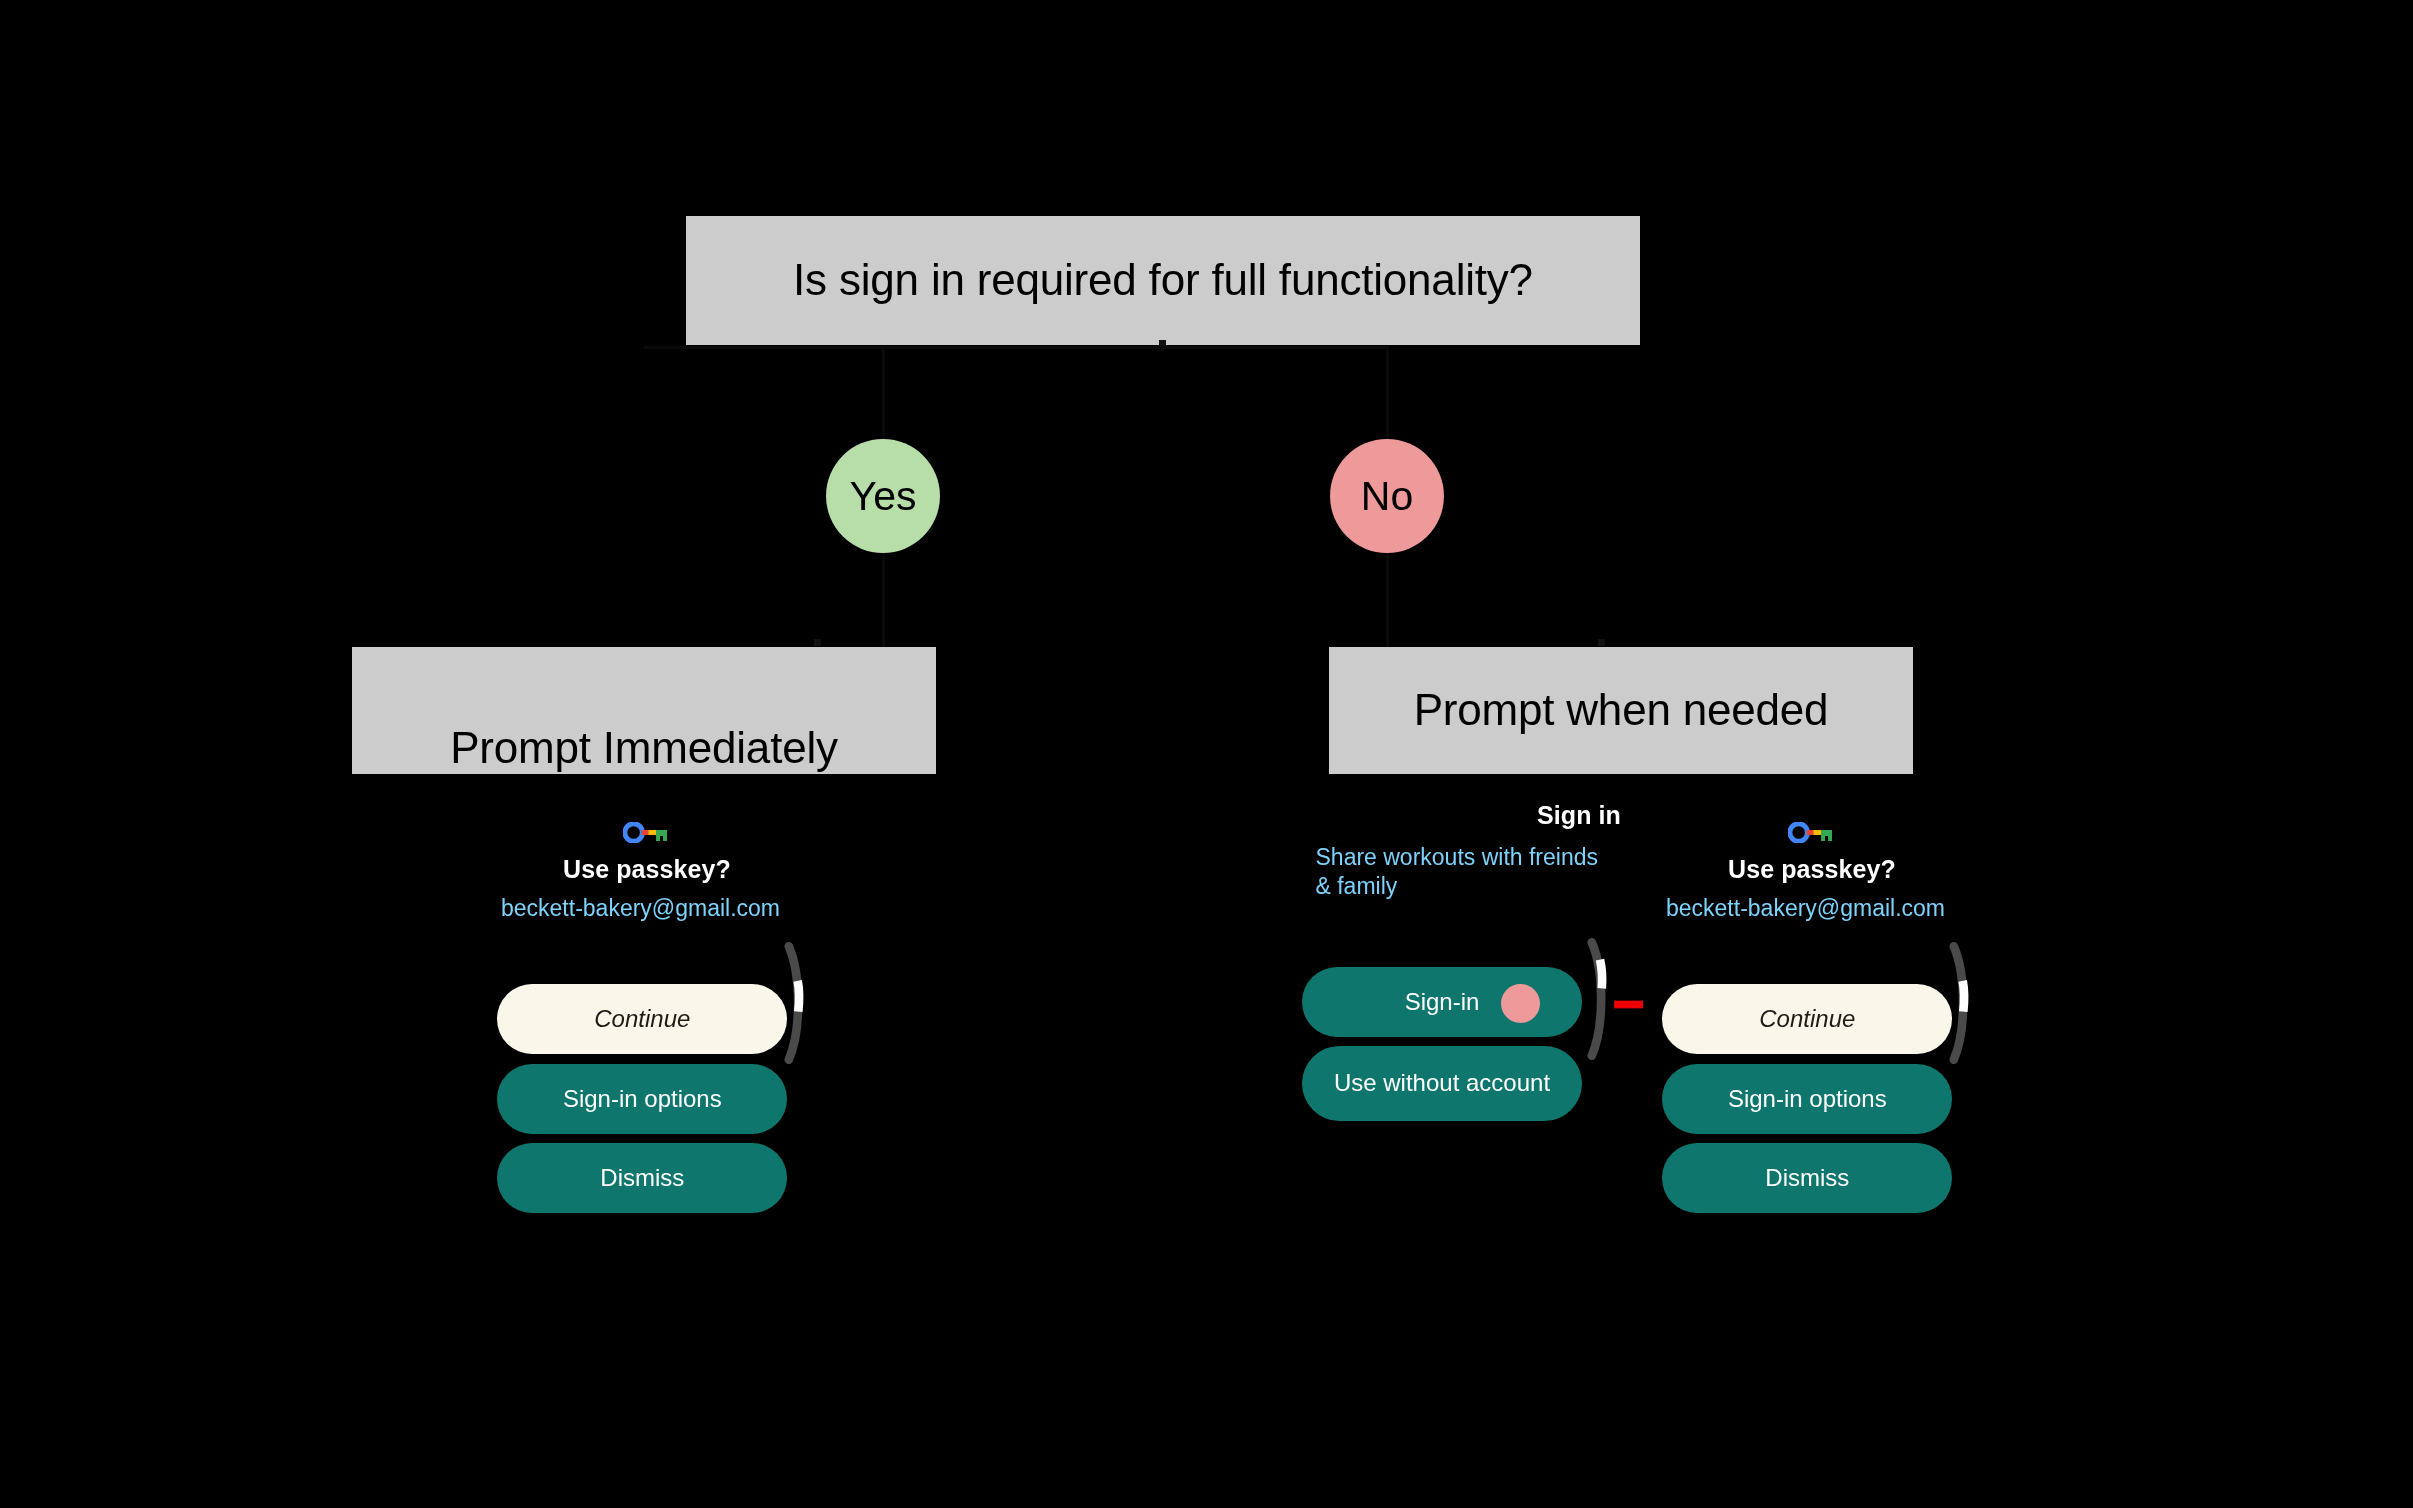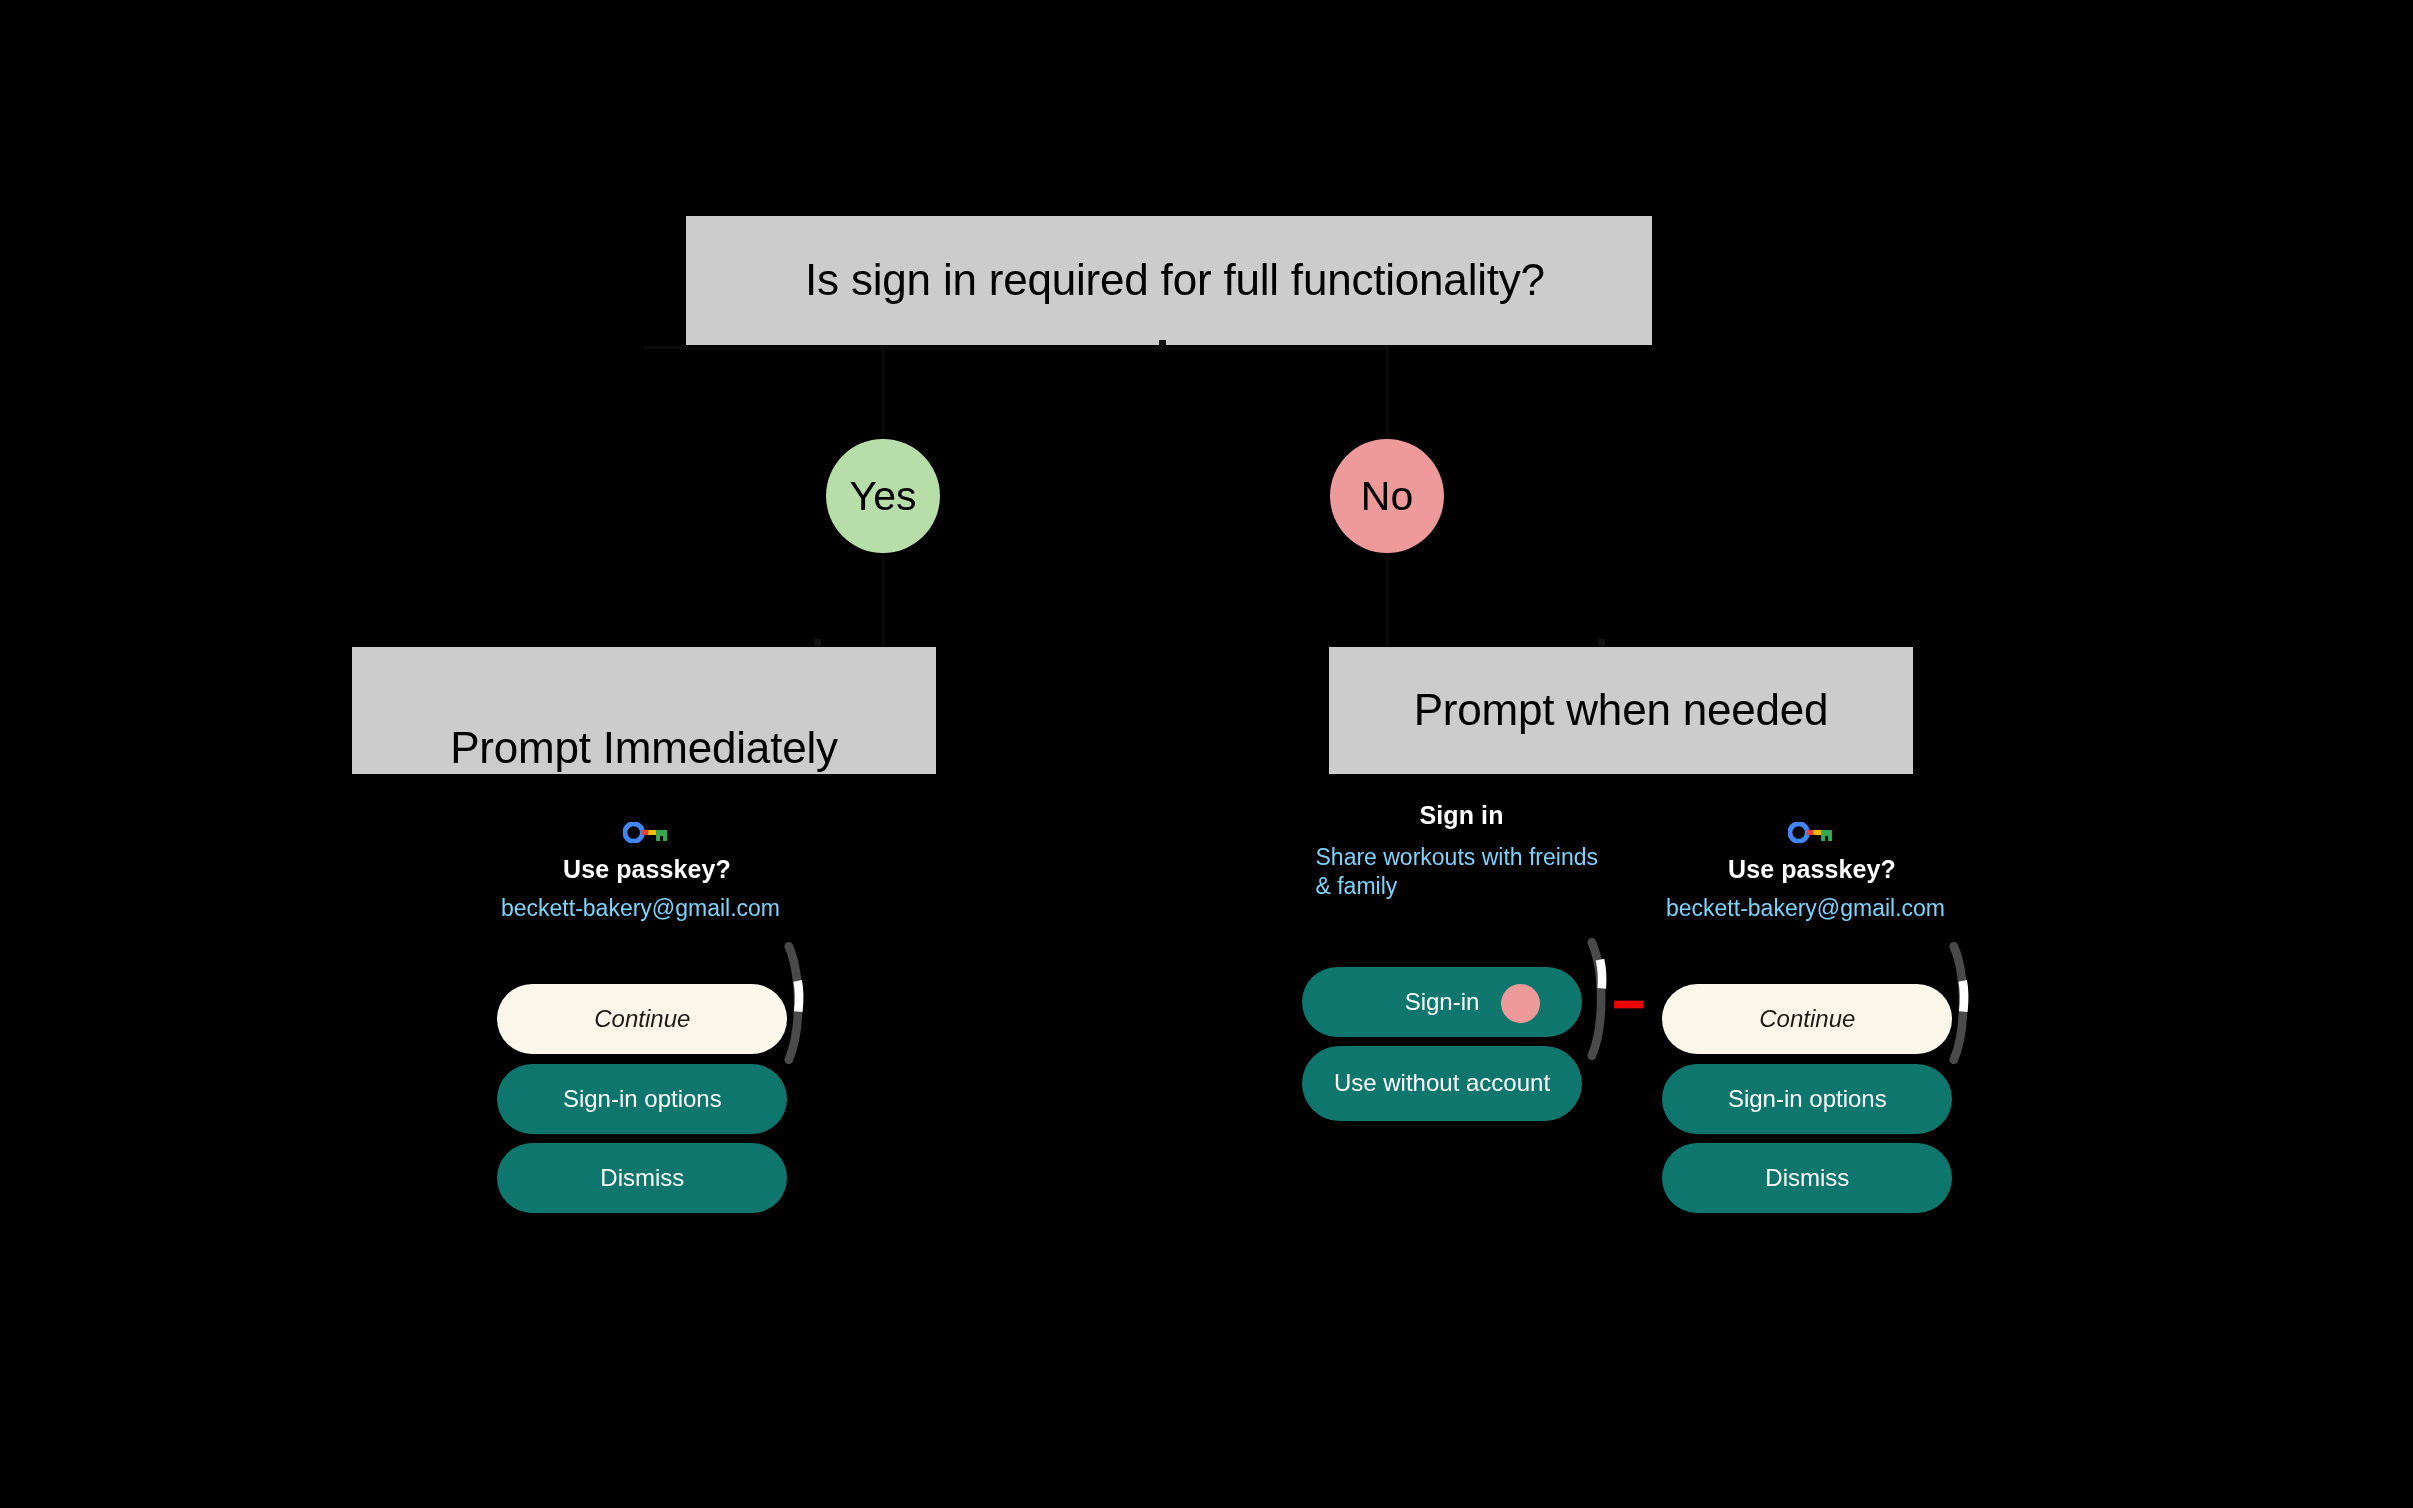"Is sign in required for" #question-box { padding-left: 12px -> none }
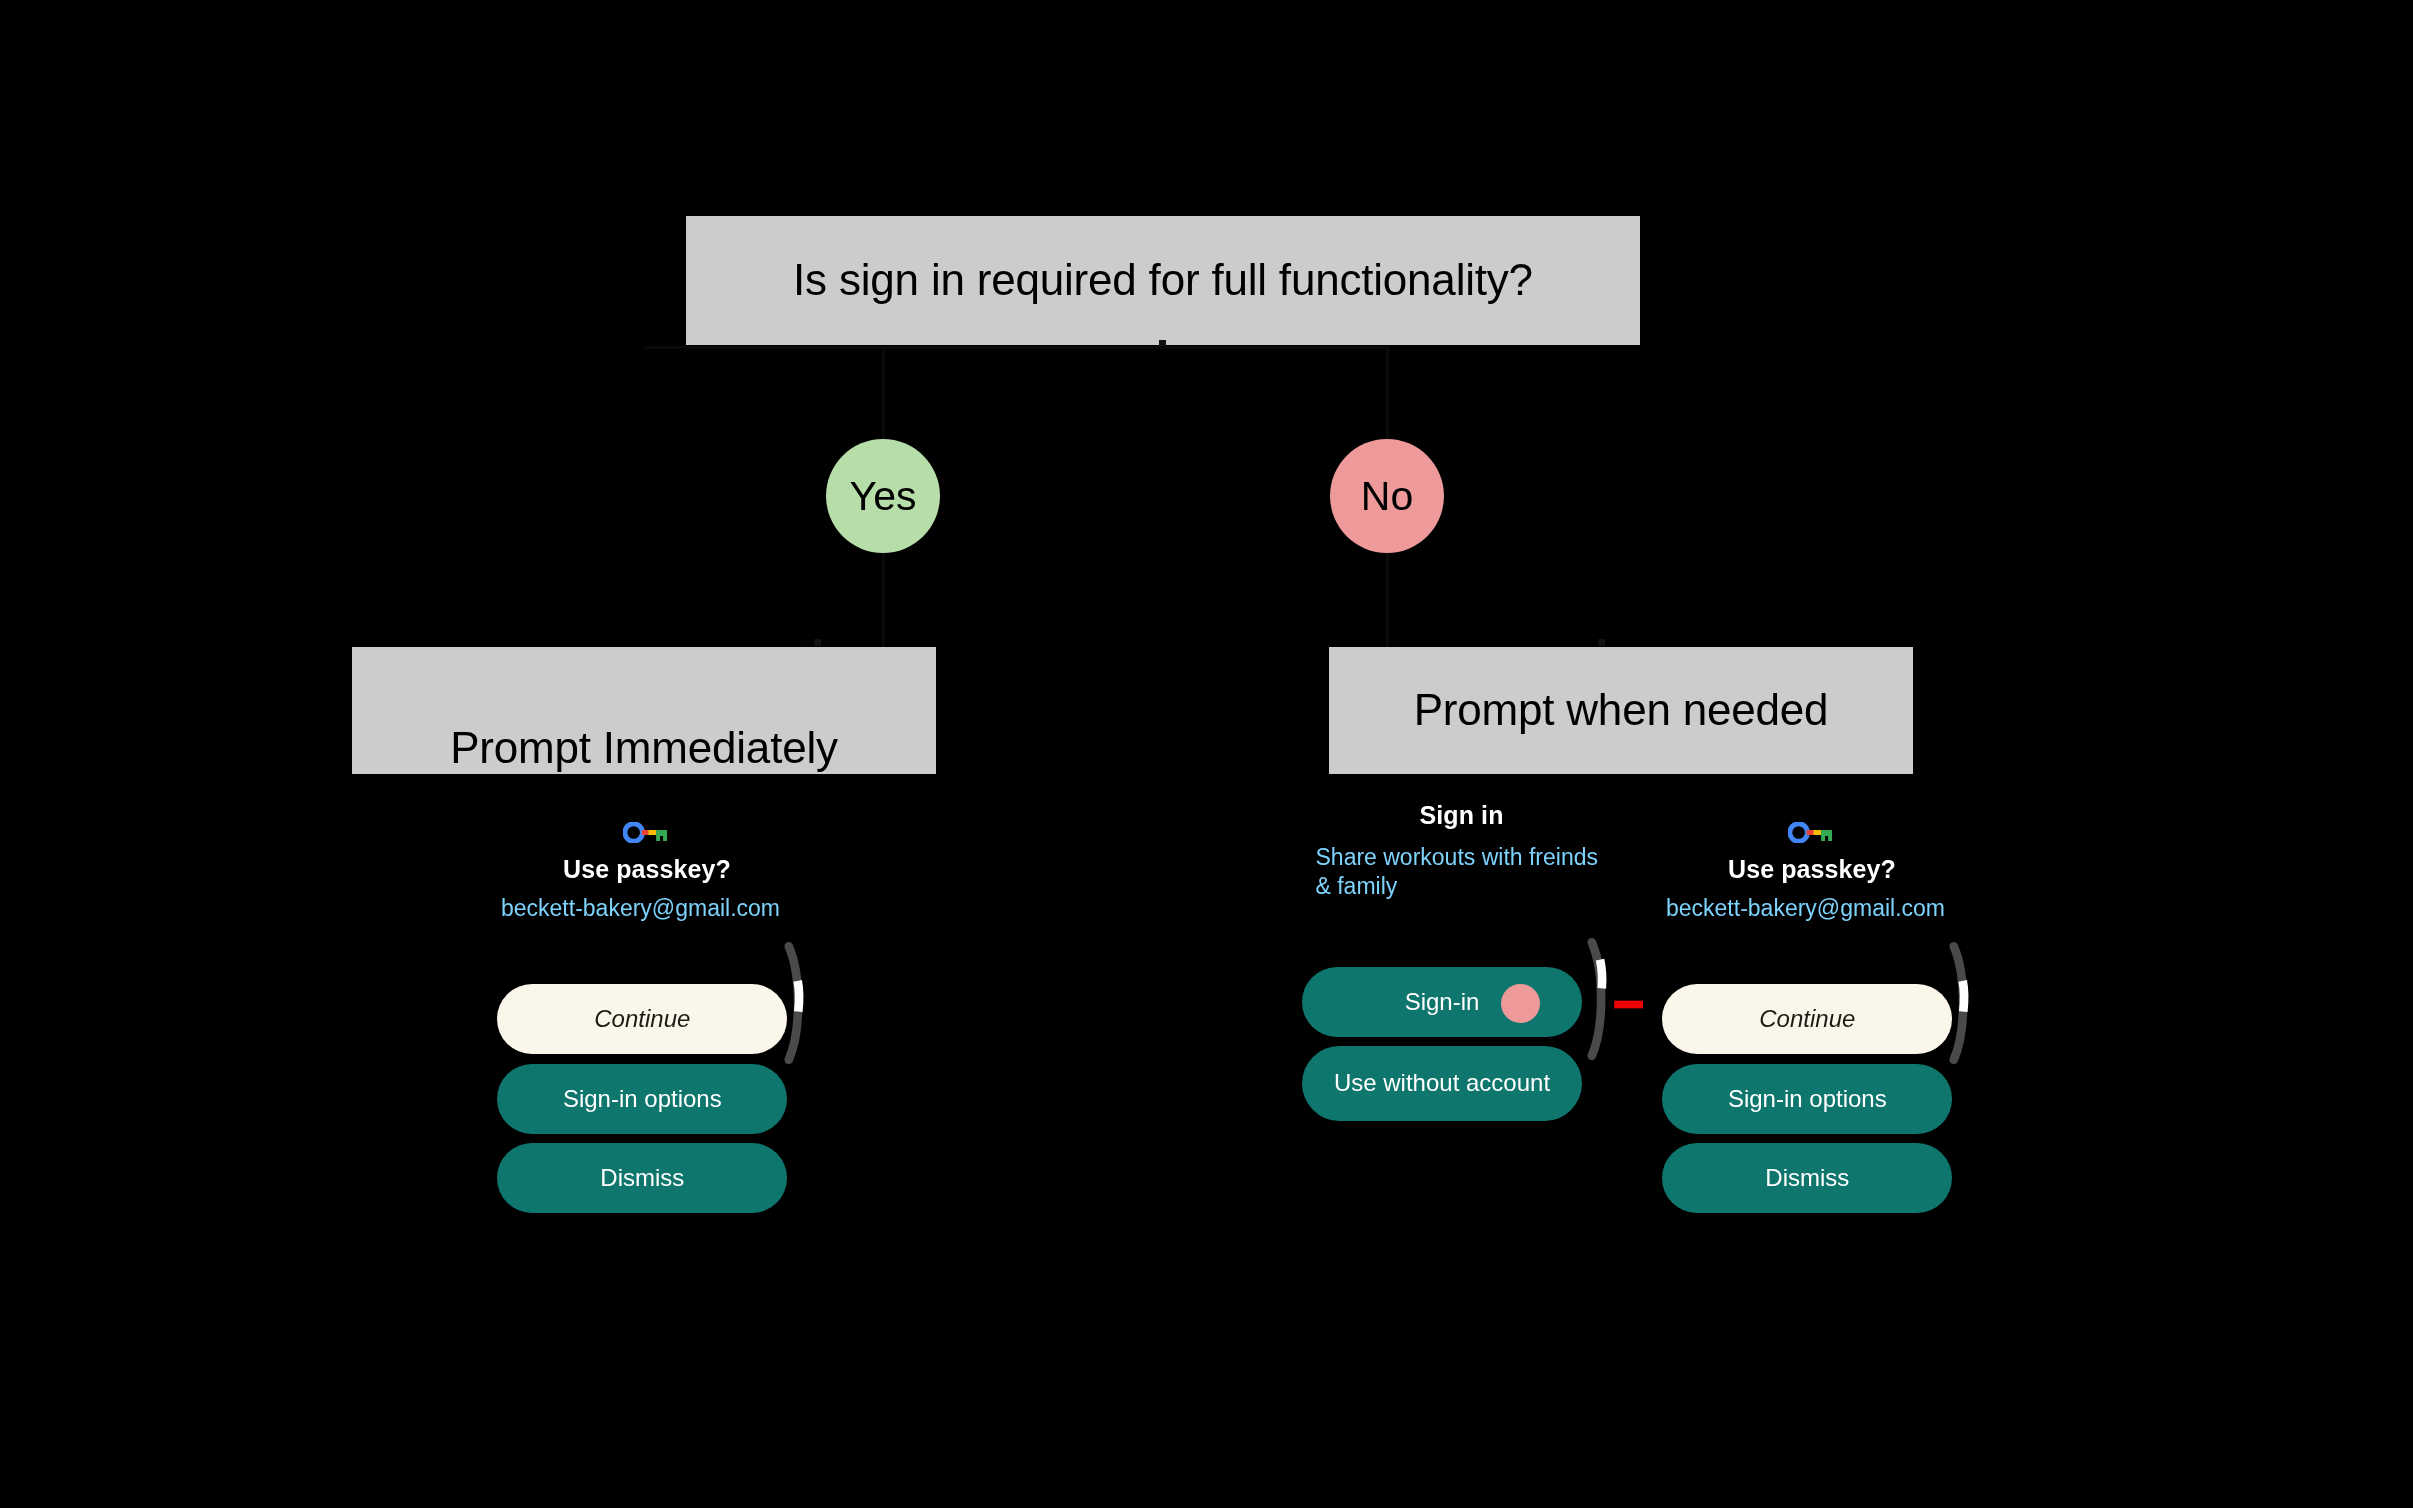"Sign in" div.screen-title { text-align: none -> right }
